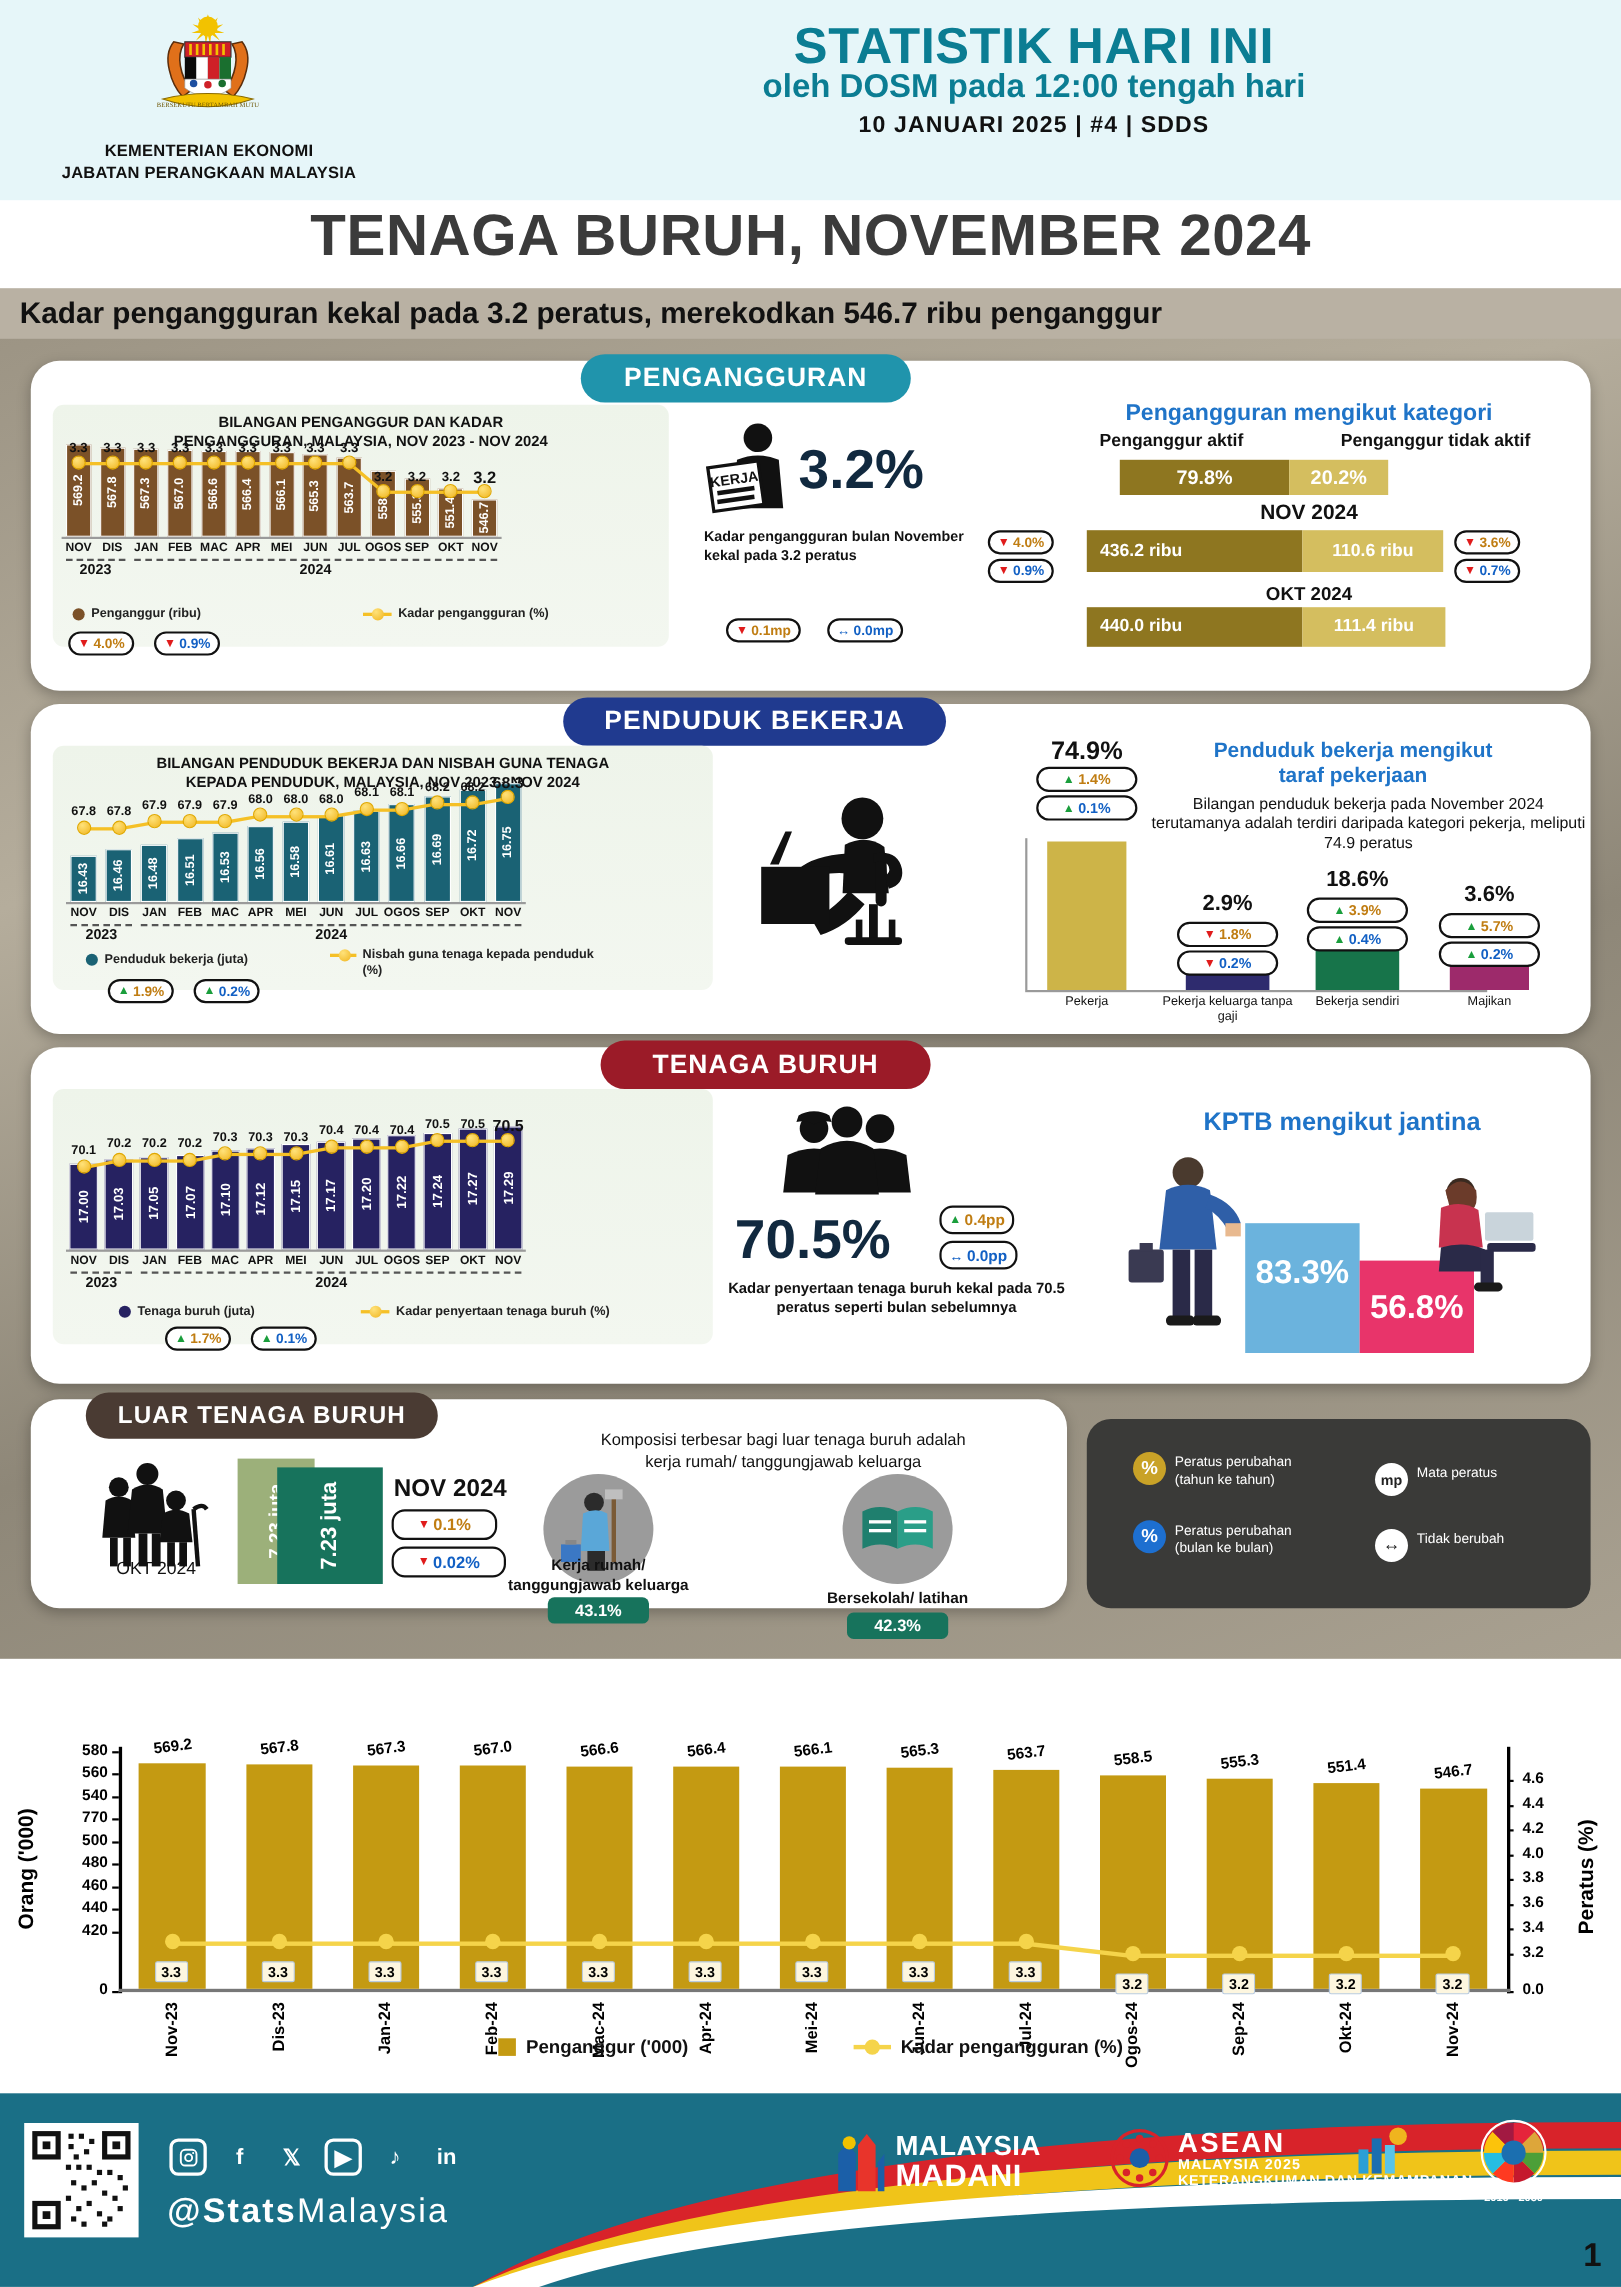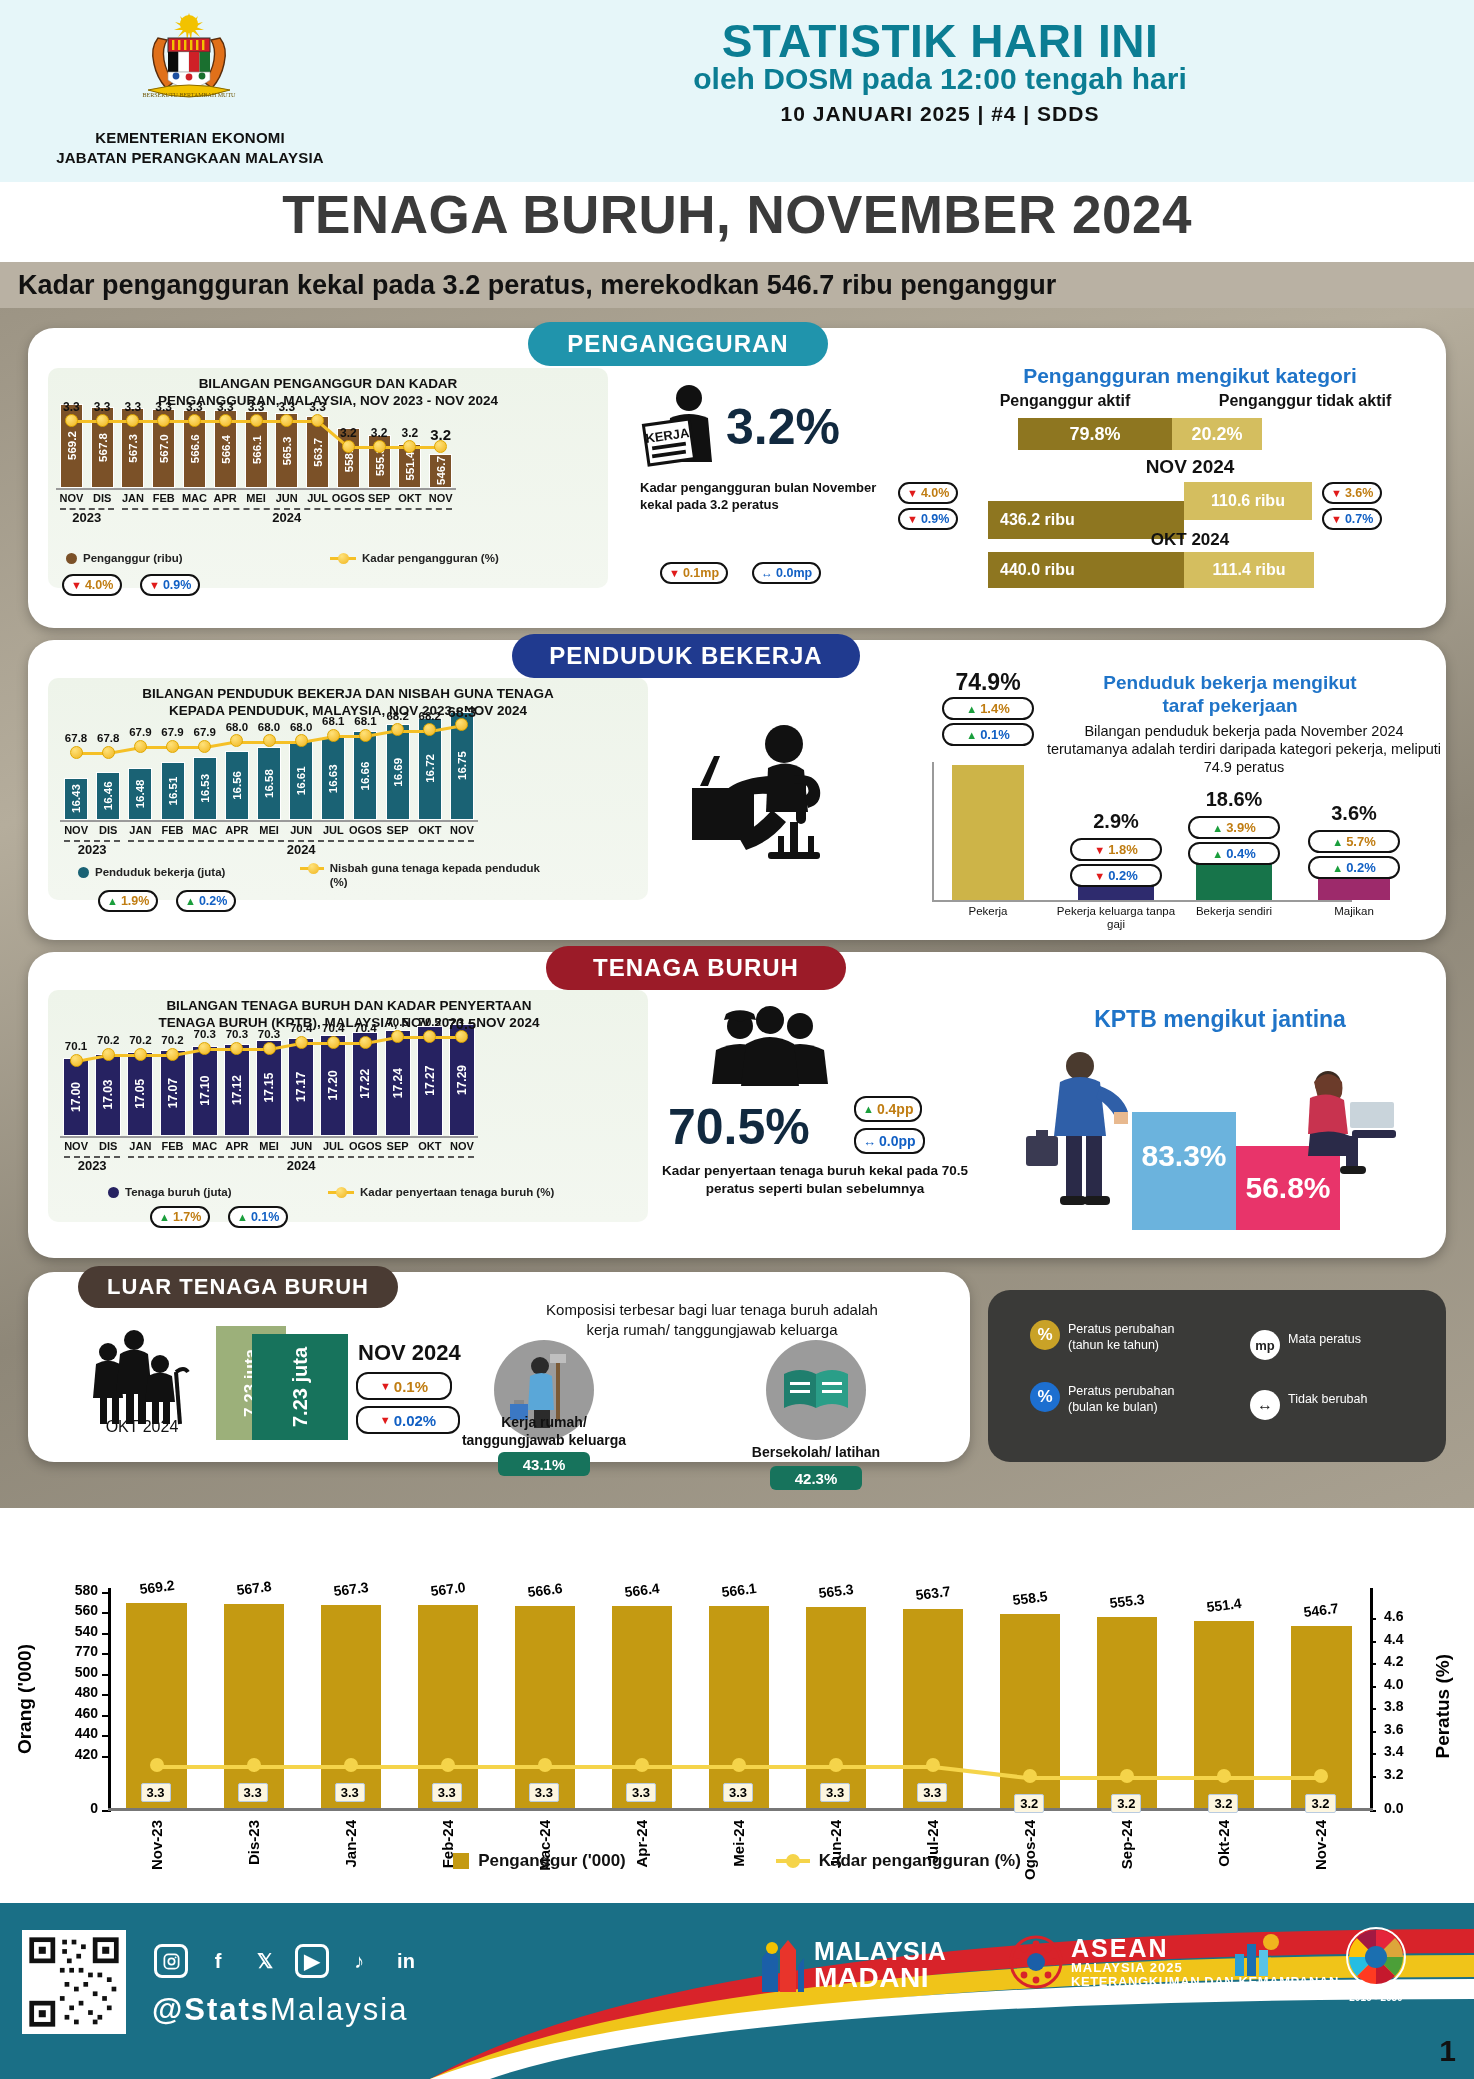"436.2 ribu" div { margin-top: 19px -> none }
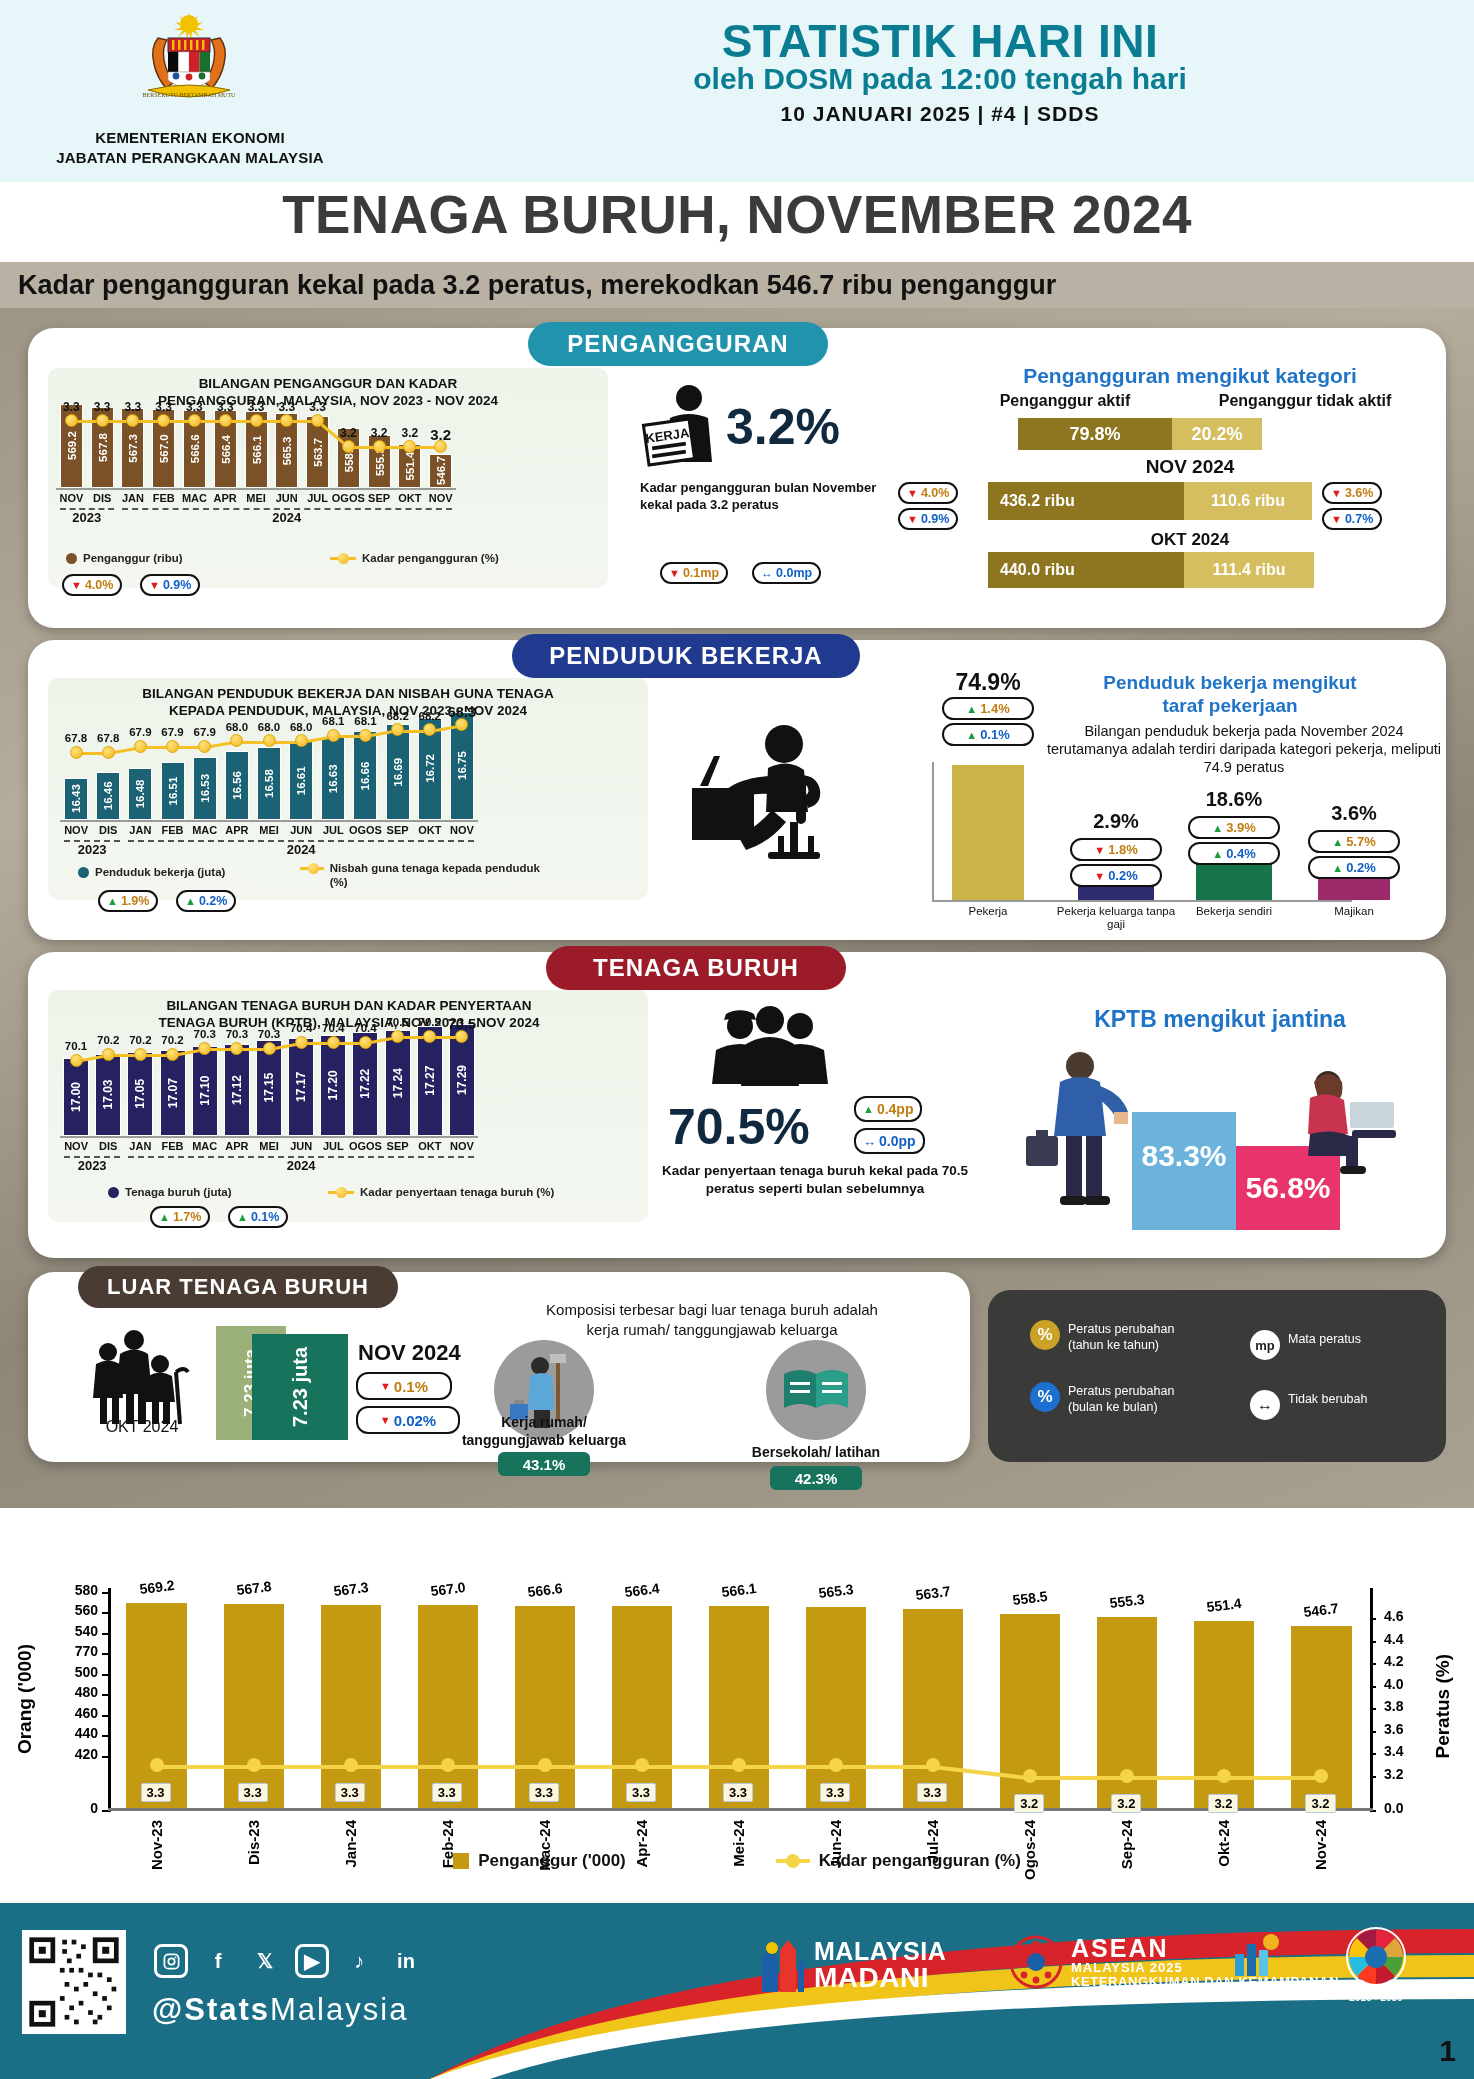"BILANGAN TENAGA BURUH DAN KADAR" div.ctitle { html: <div> <div>BILANGAN TENAGA BURUH DAN KADAR PENYERTAAN</div> <div>TENAGA BURUH (KPTB), MALAYSIA, NOV 2023 - NOV 2024</div> </div> -> none }
